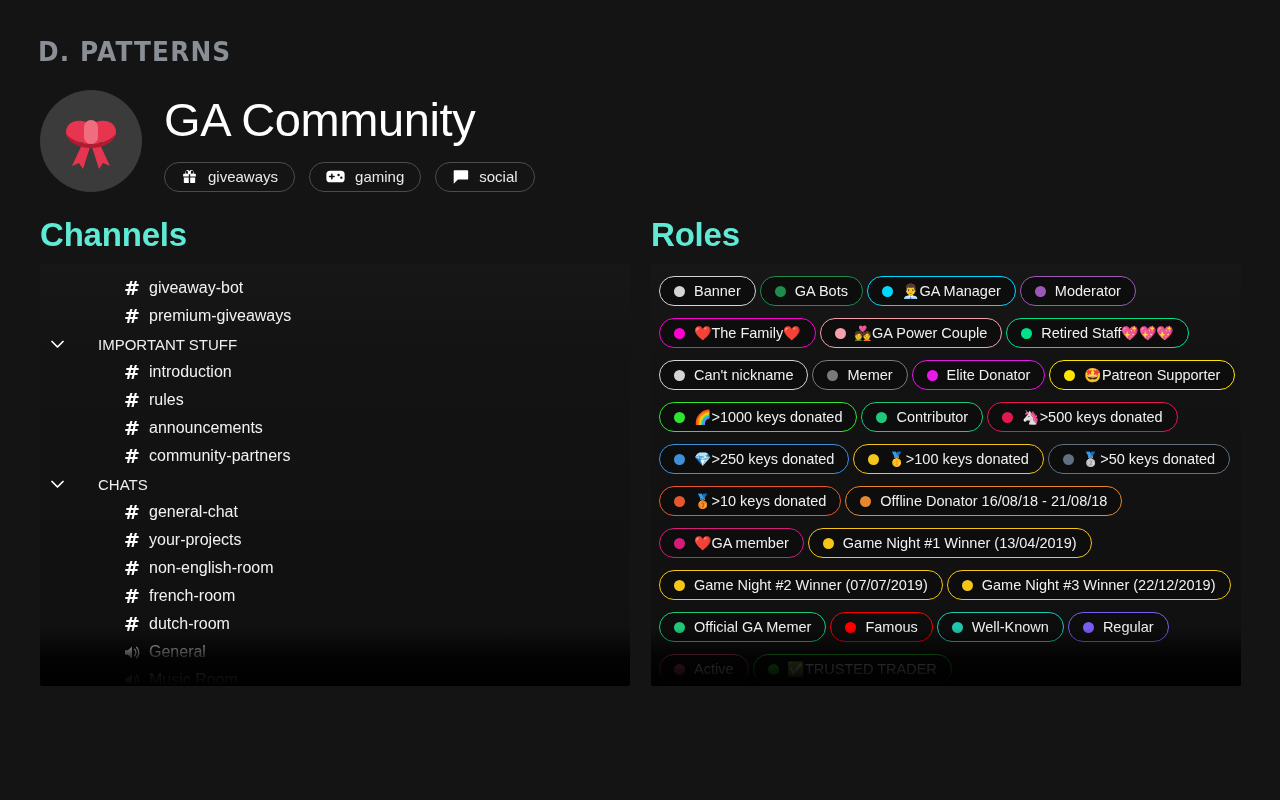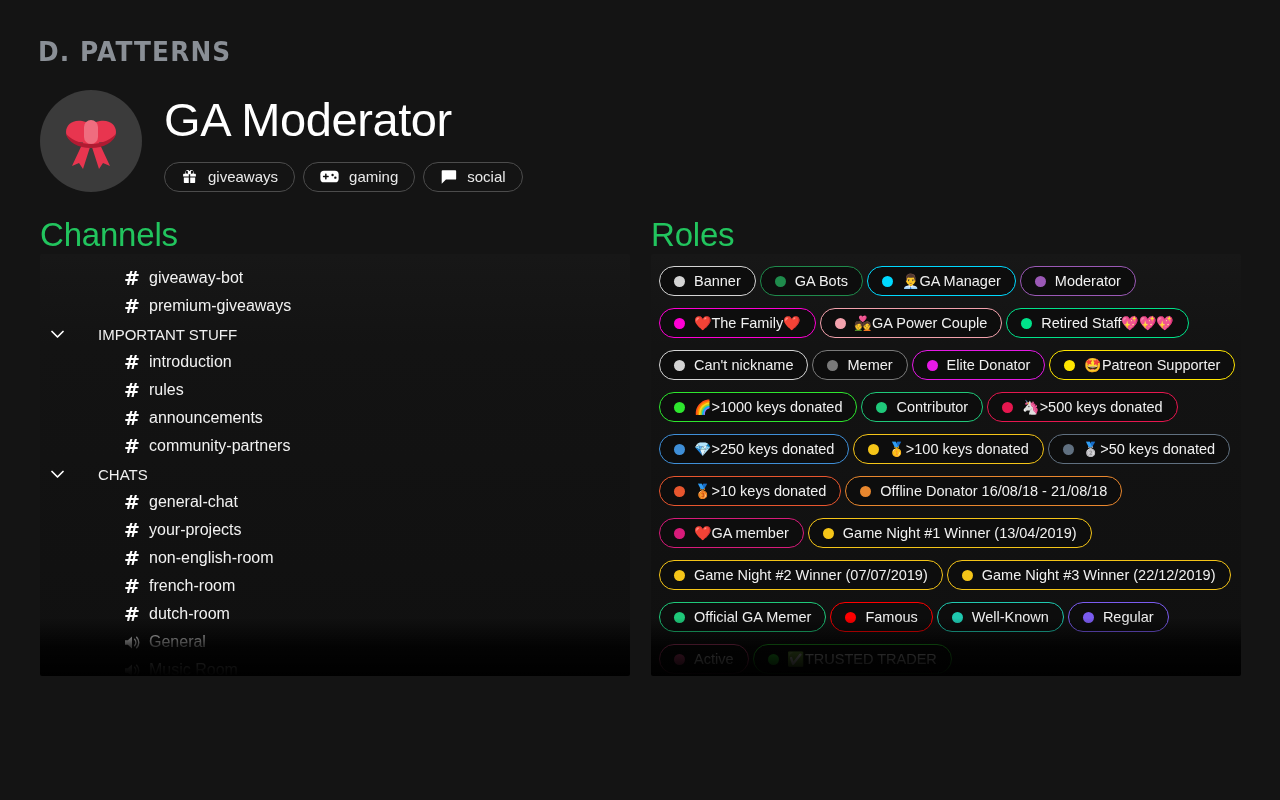"GA Moderator" div.server-title { text: Moderator -> Community }
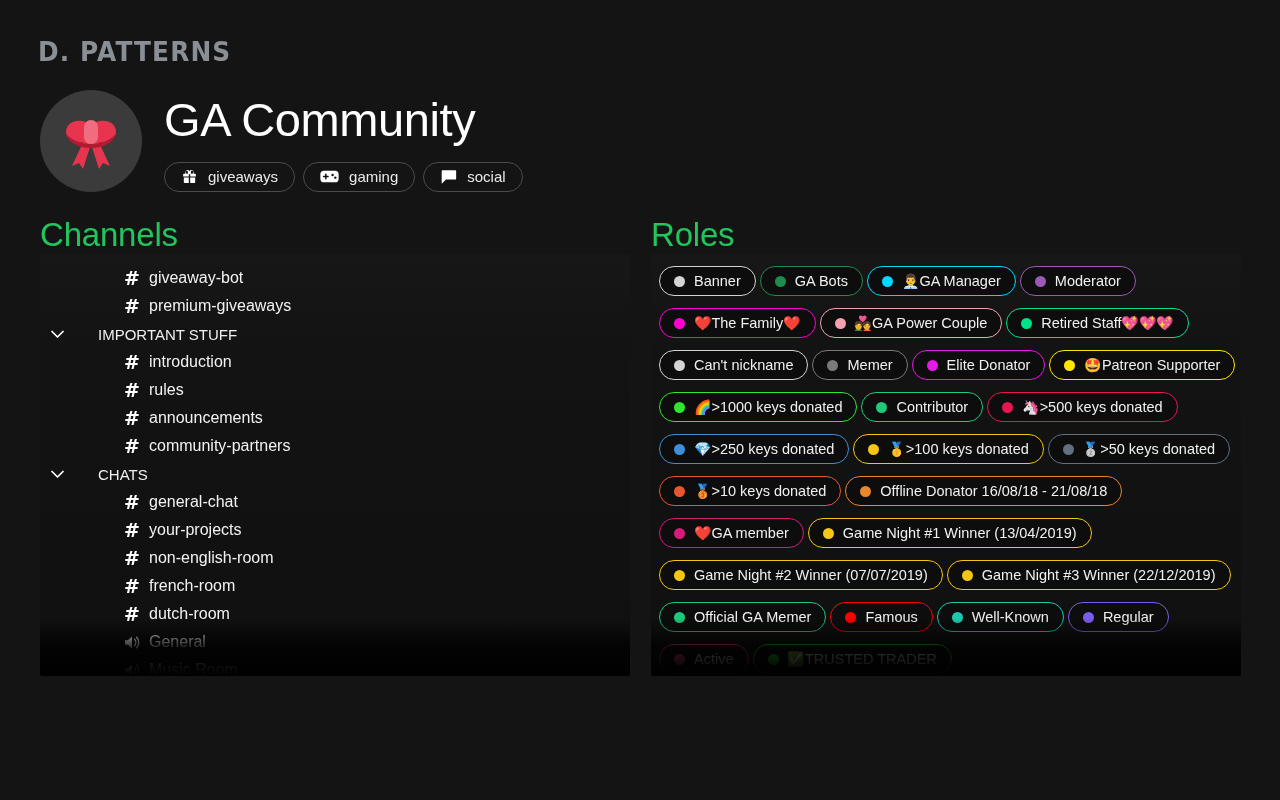"giveaways" .tags { gap: 8px -> 14px }
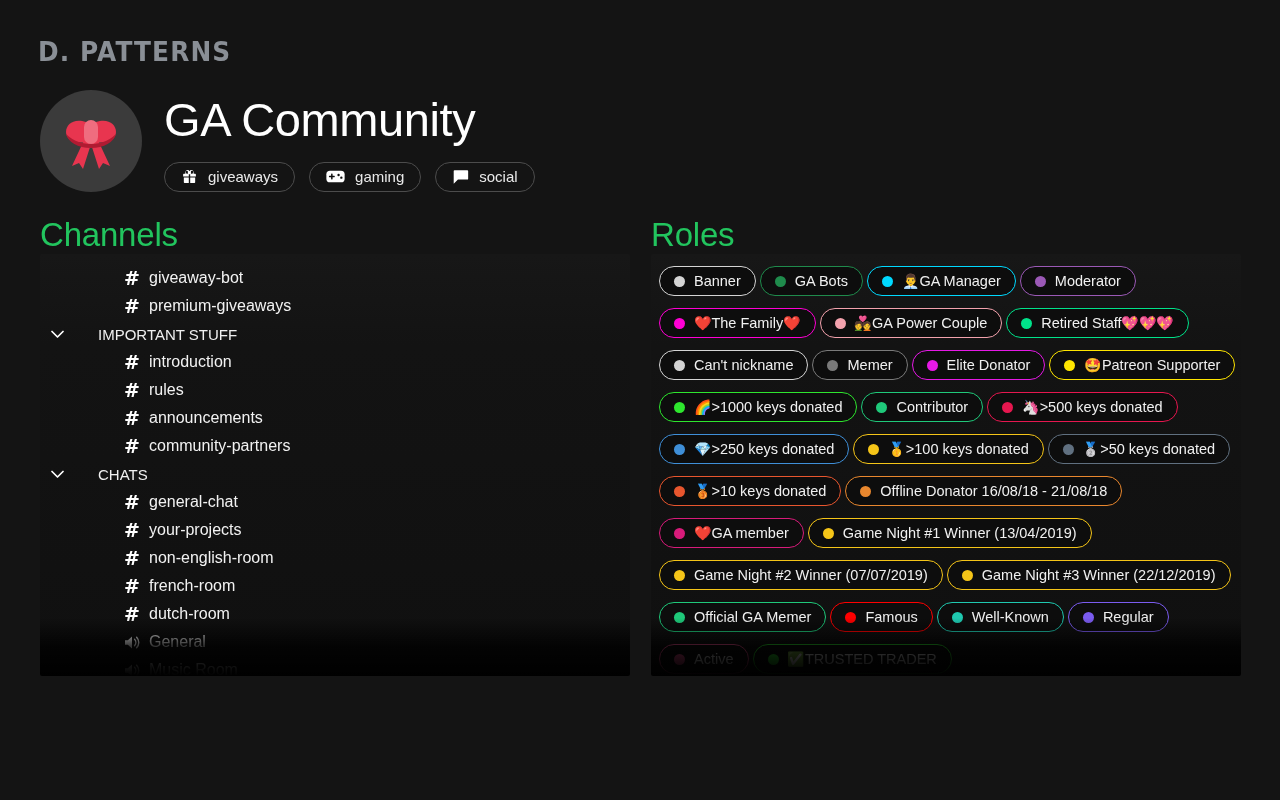"Channels" .section-title { color: #22c55e -> #5eead4; font-weight: 400 -> 700; margin-bottom: 0 -> 10px }
